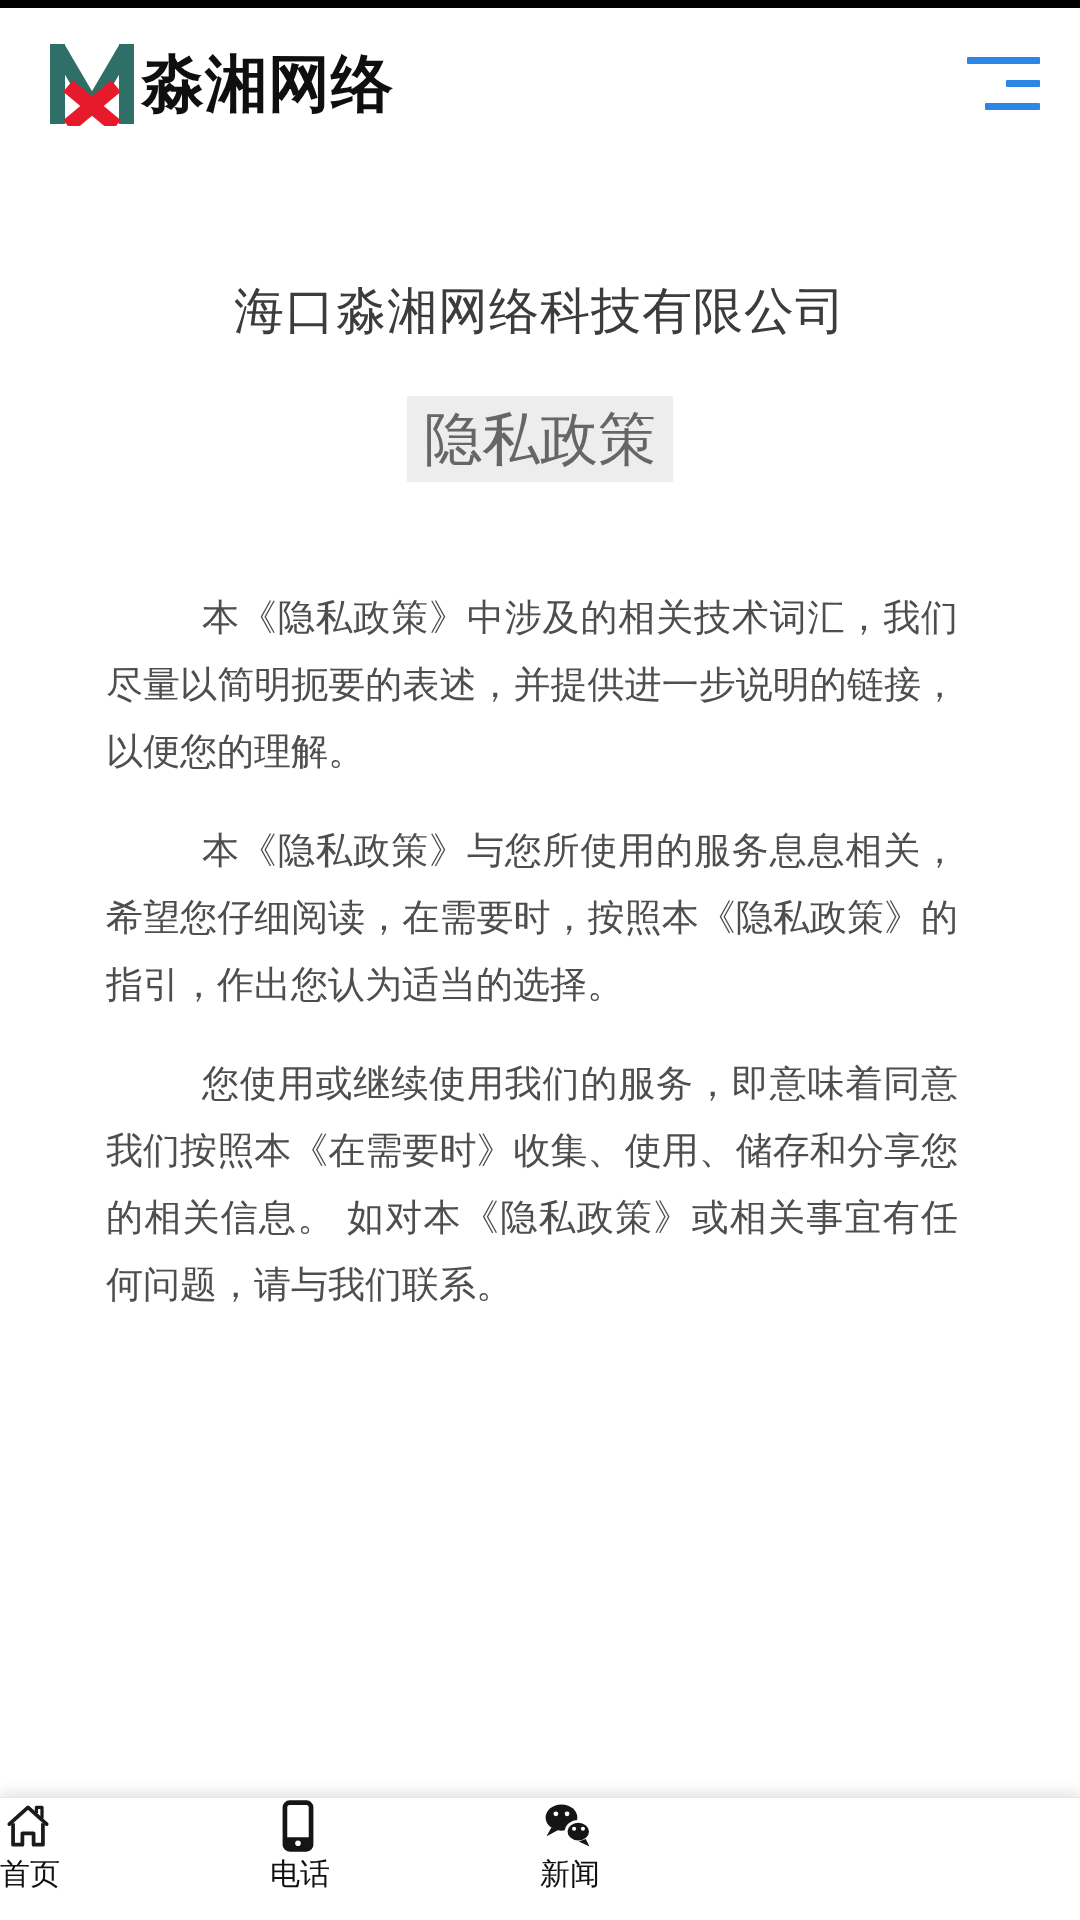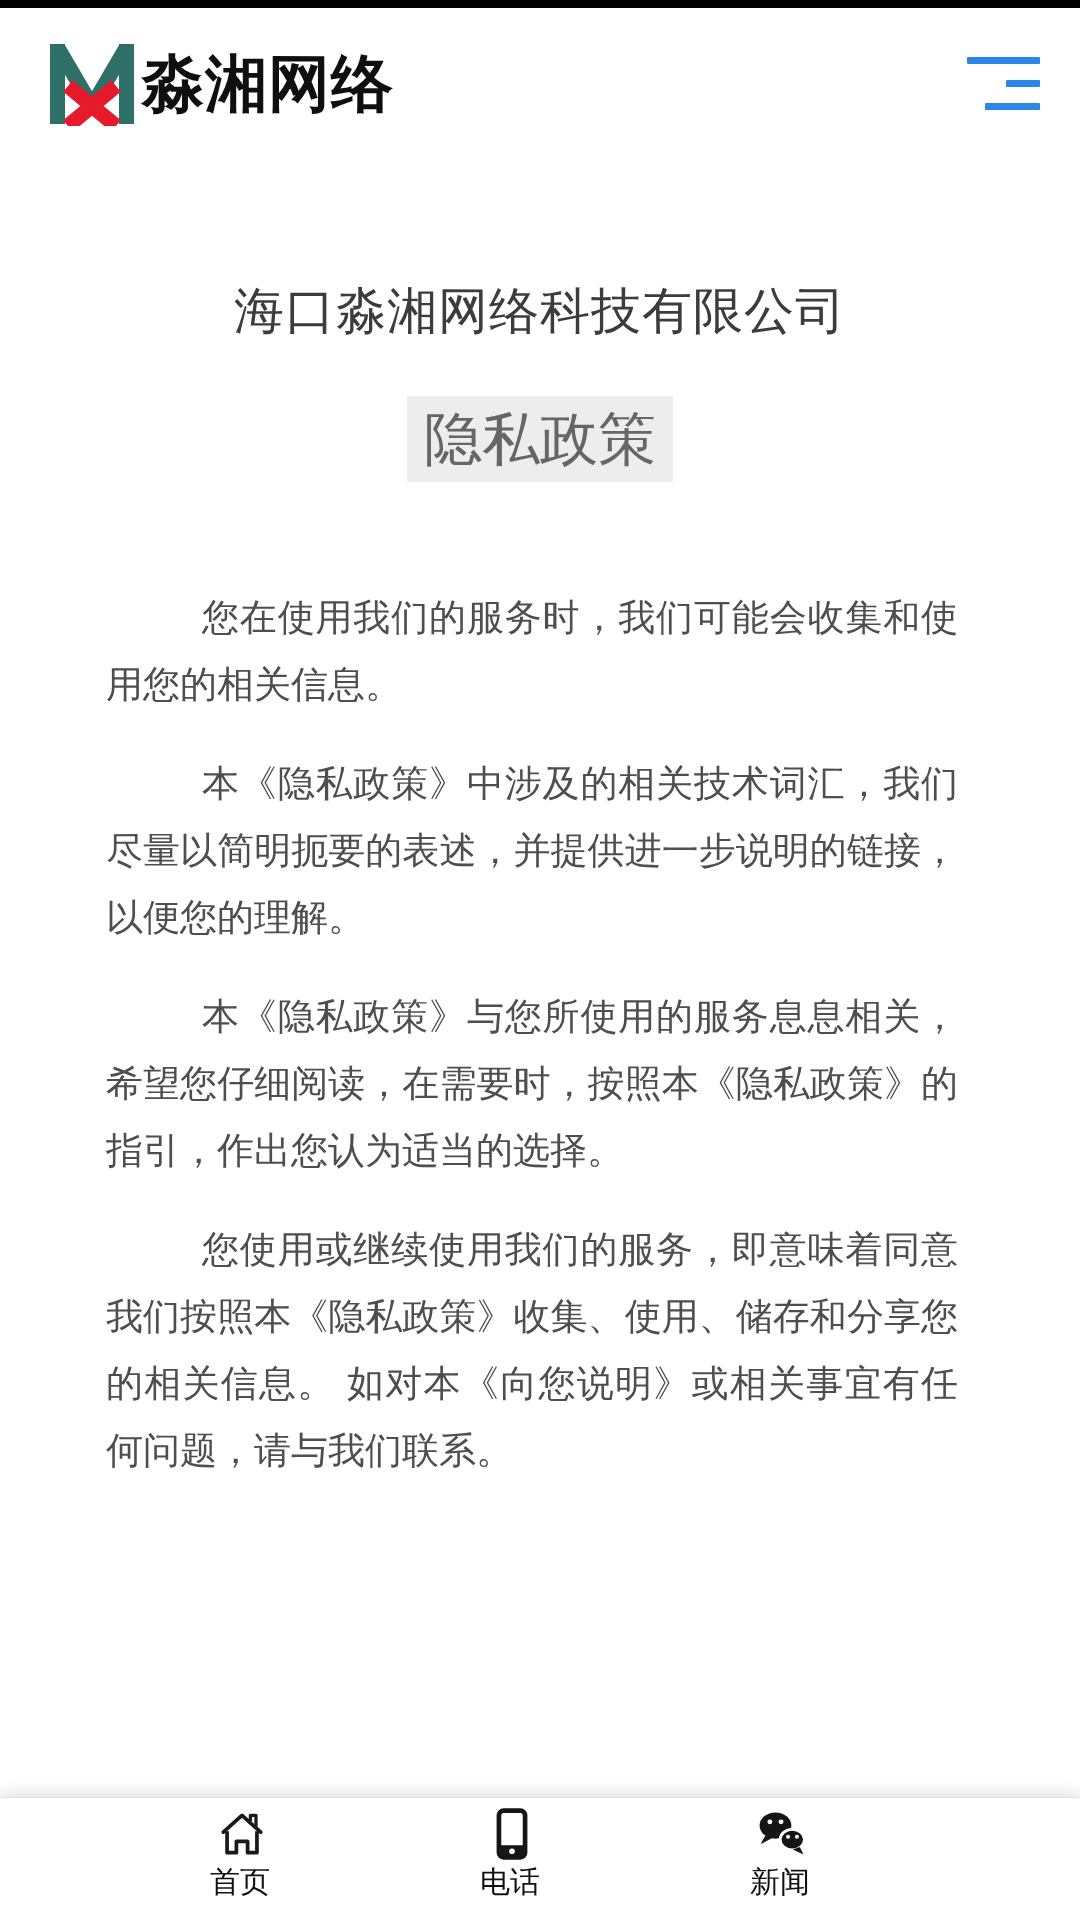"您在使用我们的服务时，我们可能会收集和使用您的相关信息。" p { html: <p>您在使用我们的服务时，我们可能会收集和使用您的相关信息。</p> -> none }
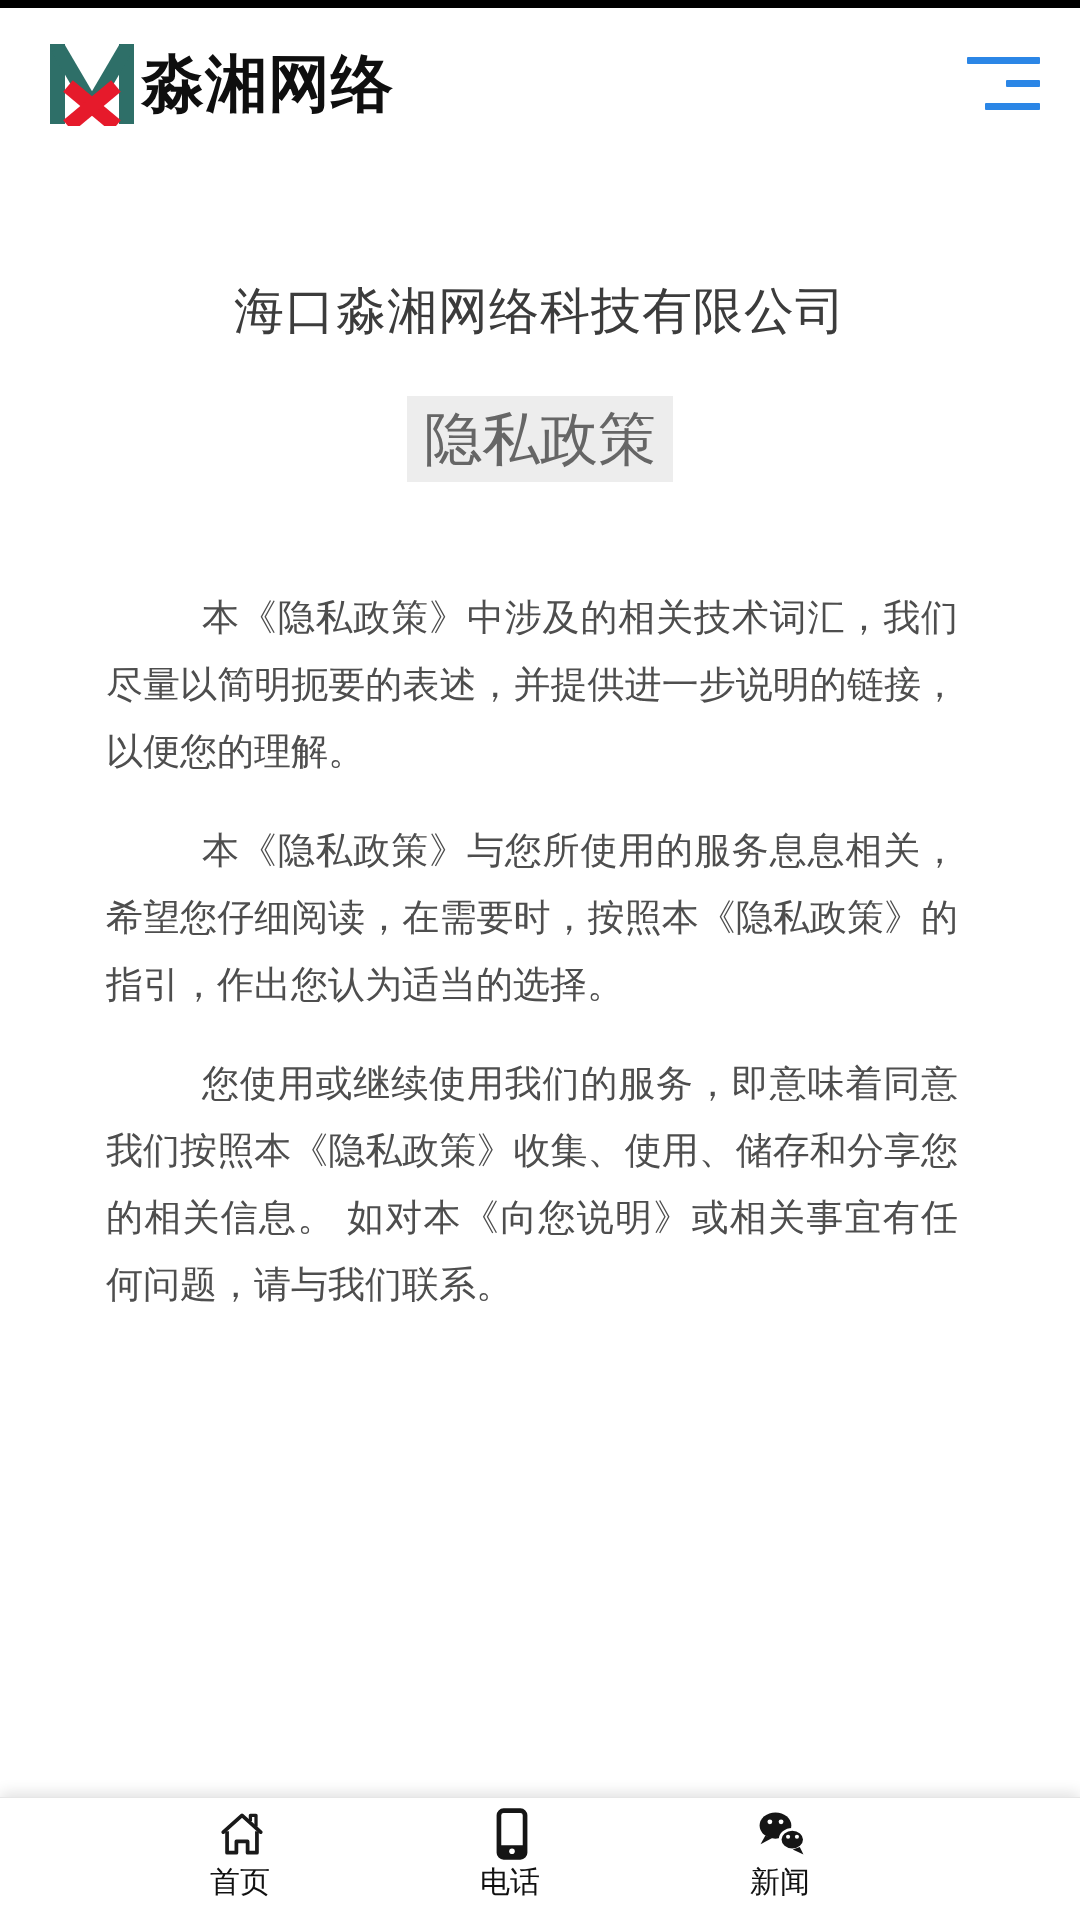"您使用或继续使用我们的服务，即意味着同意我们按照本《隐私政策》收集、使用、储存和" p { text: 隐私政策》收集、使用、储存和分享您的相关信息。 如对本《向您说明 -> 在需要时》收集、使用、储存和分享您的相关信息。 如对本《隐私政策 }
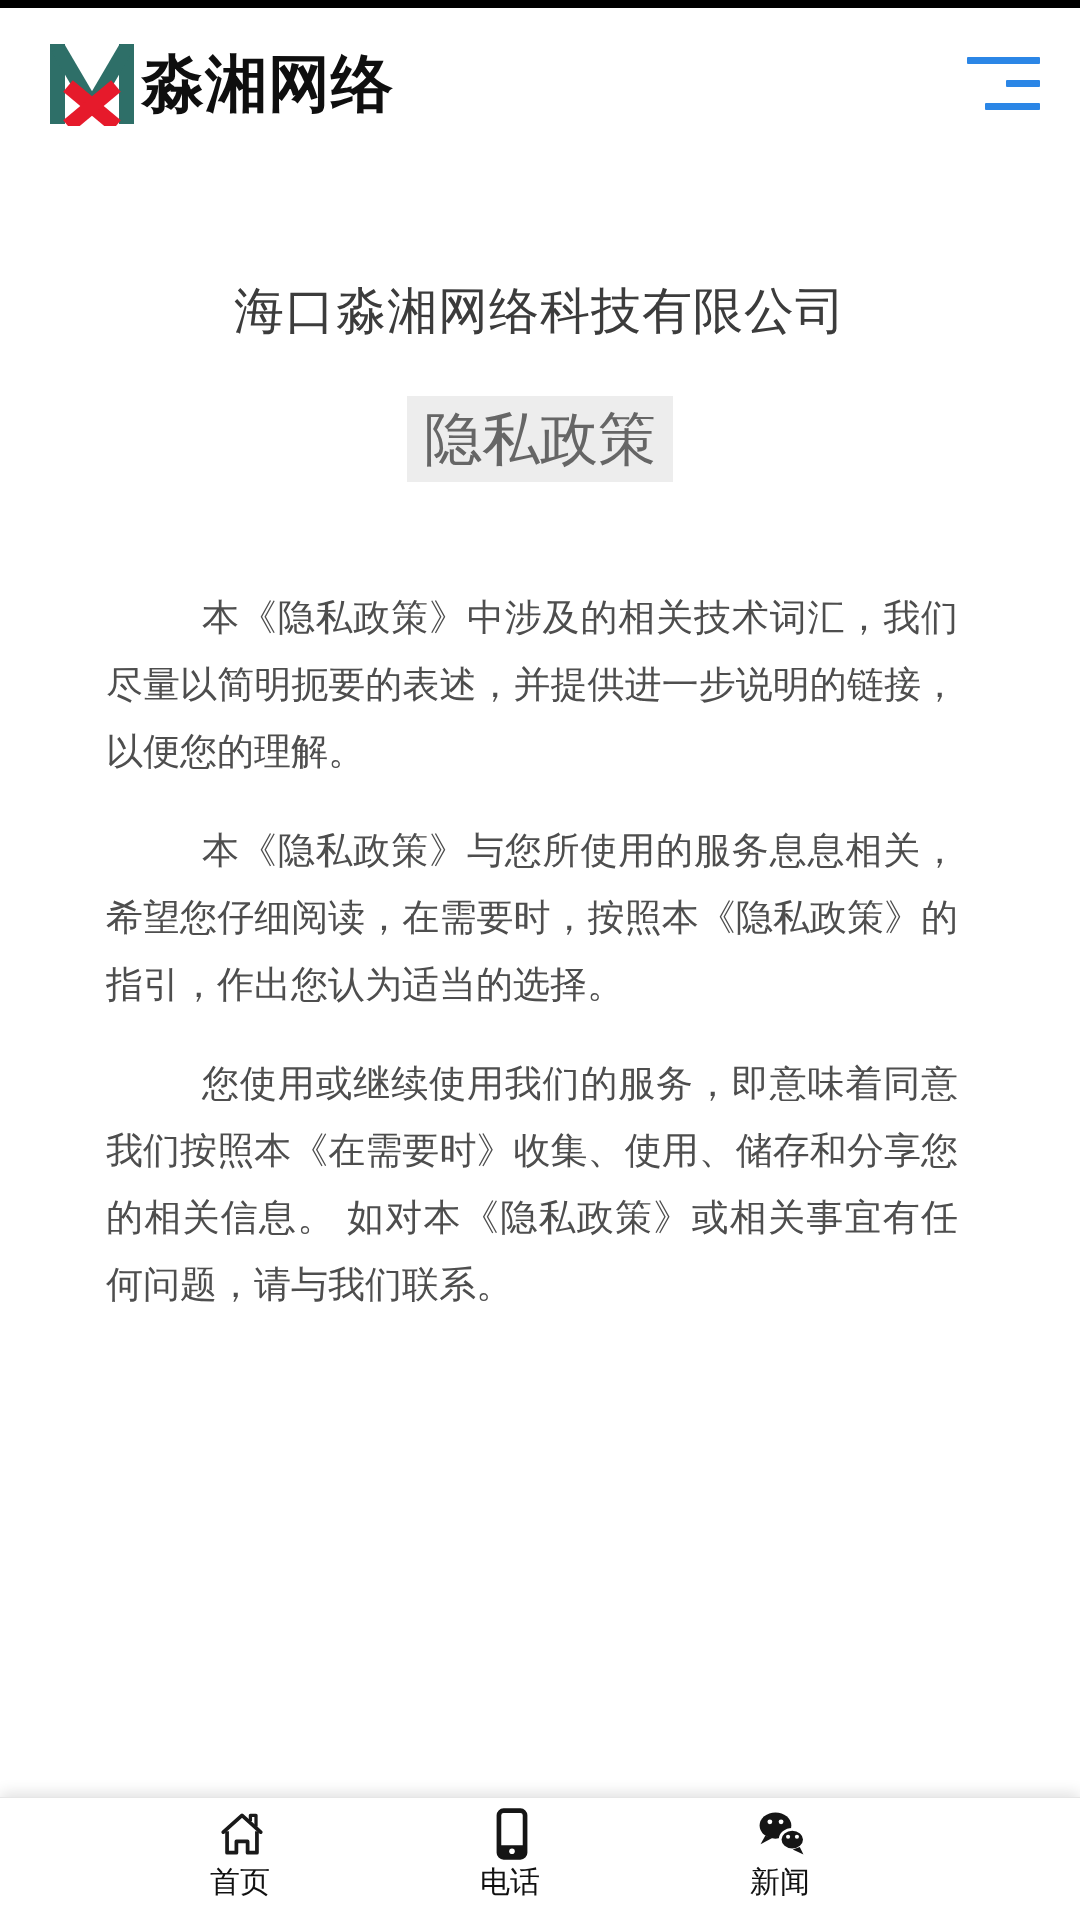"首页" .nav-item { align-items: flex-end -> flex-start; padding-top: 8px -> none }
